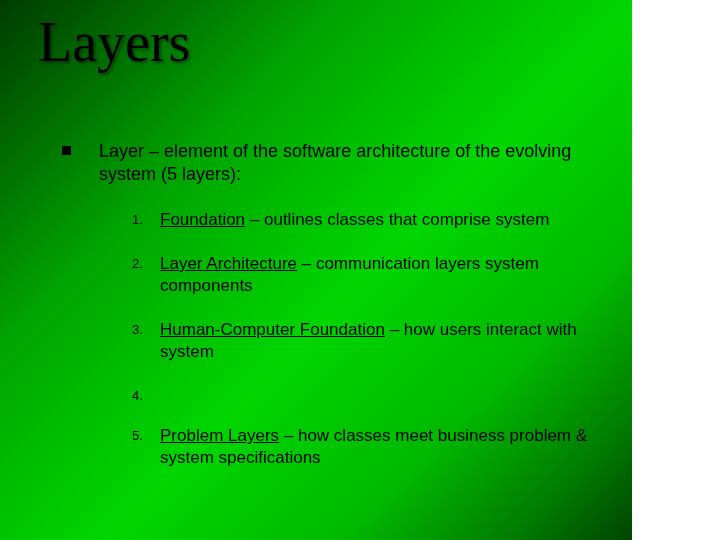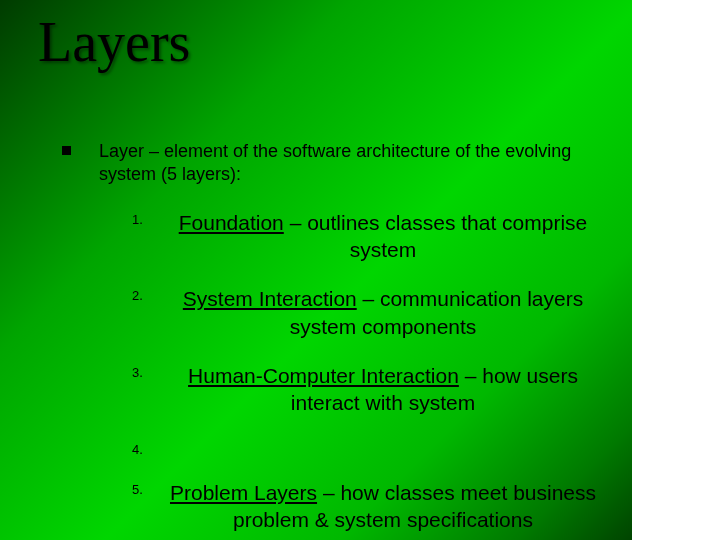"Foundation – outlines classes that" .list-text { font-size: 21px -> 17px; text-align: center -> none }
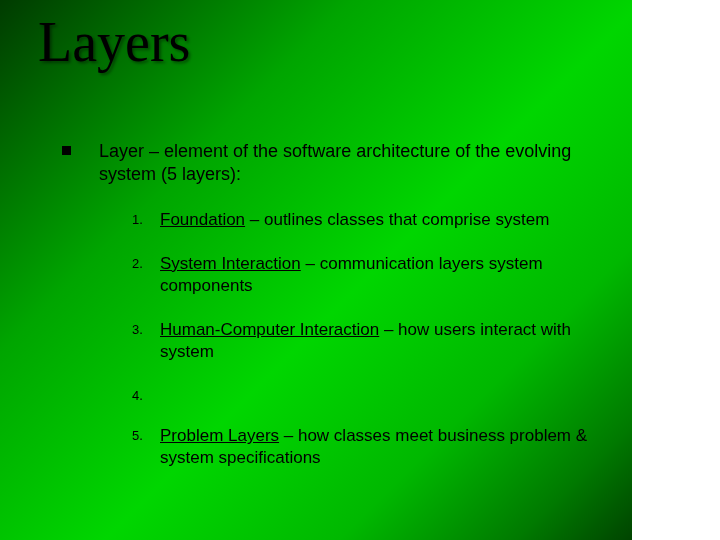"System Interaction" span.u { text: System Interaction -> Layer Architecture }
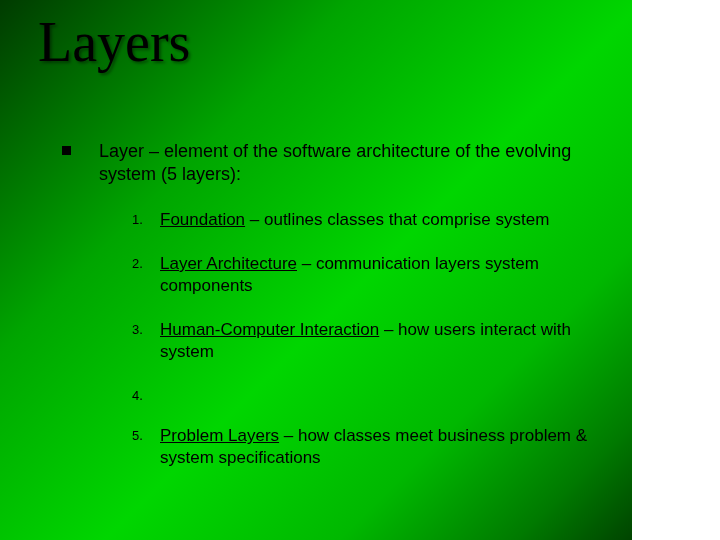"Human-Computer Interaction" span.u { text: Interaction -> Foundation }
